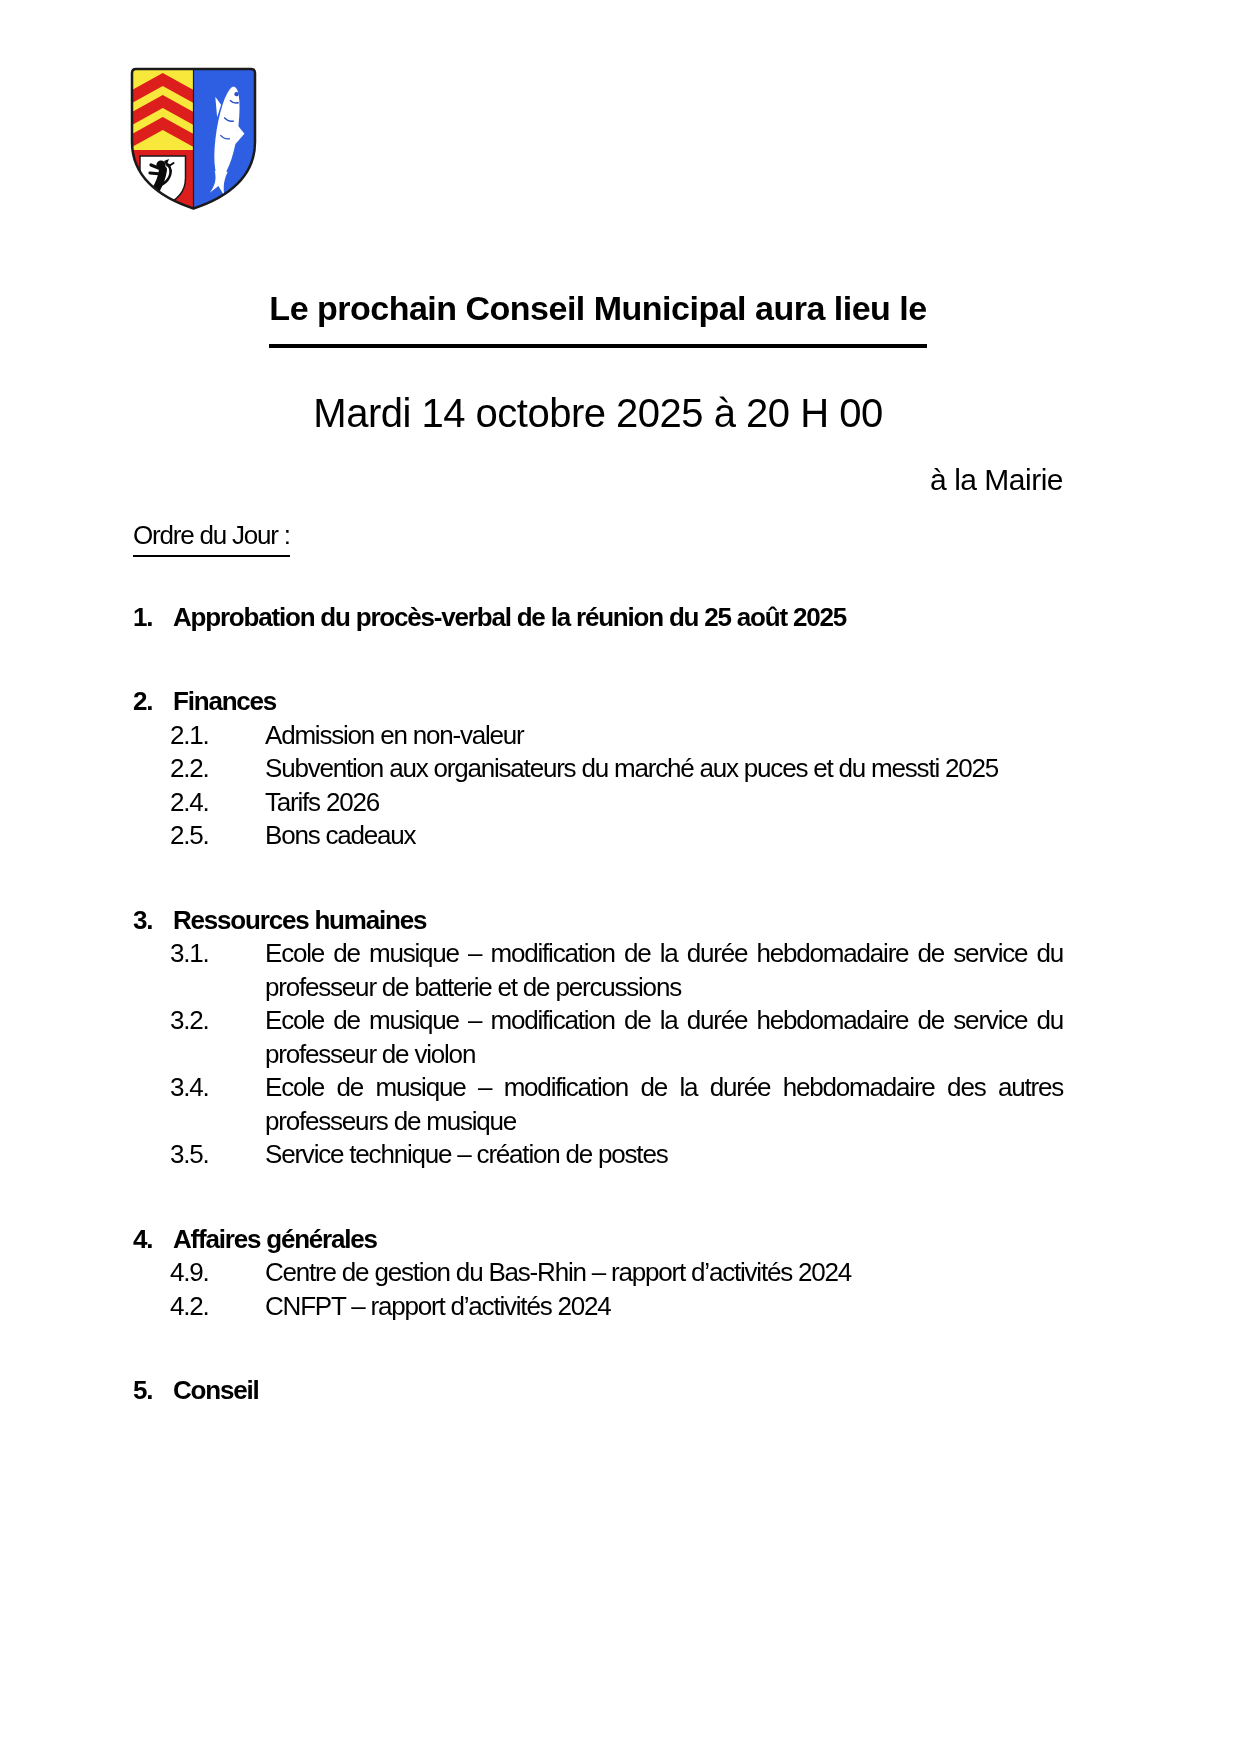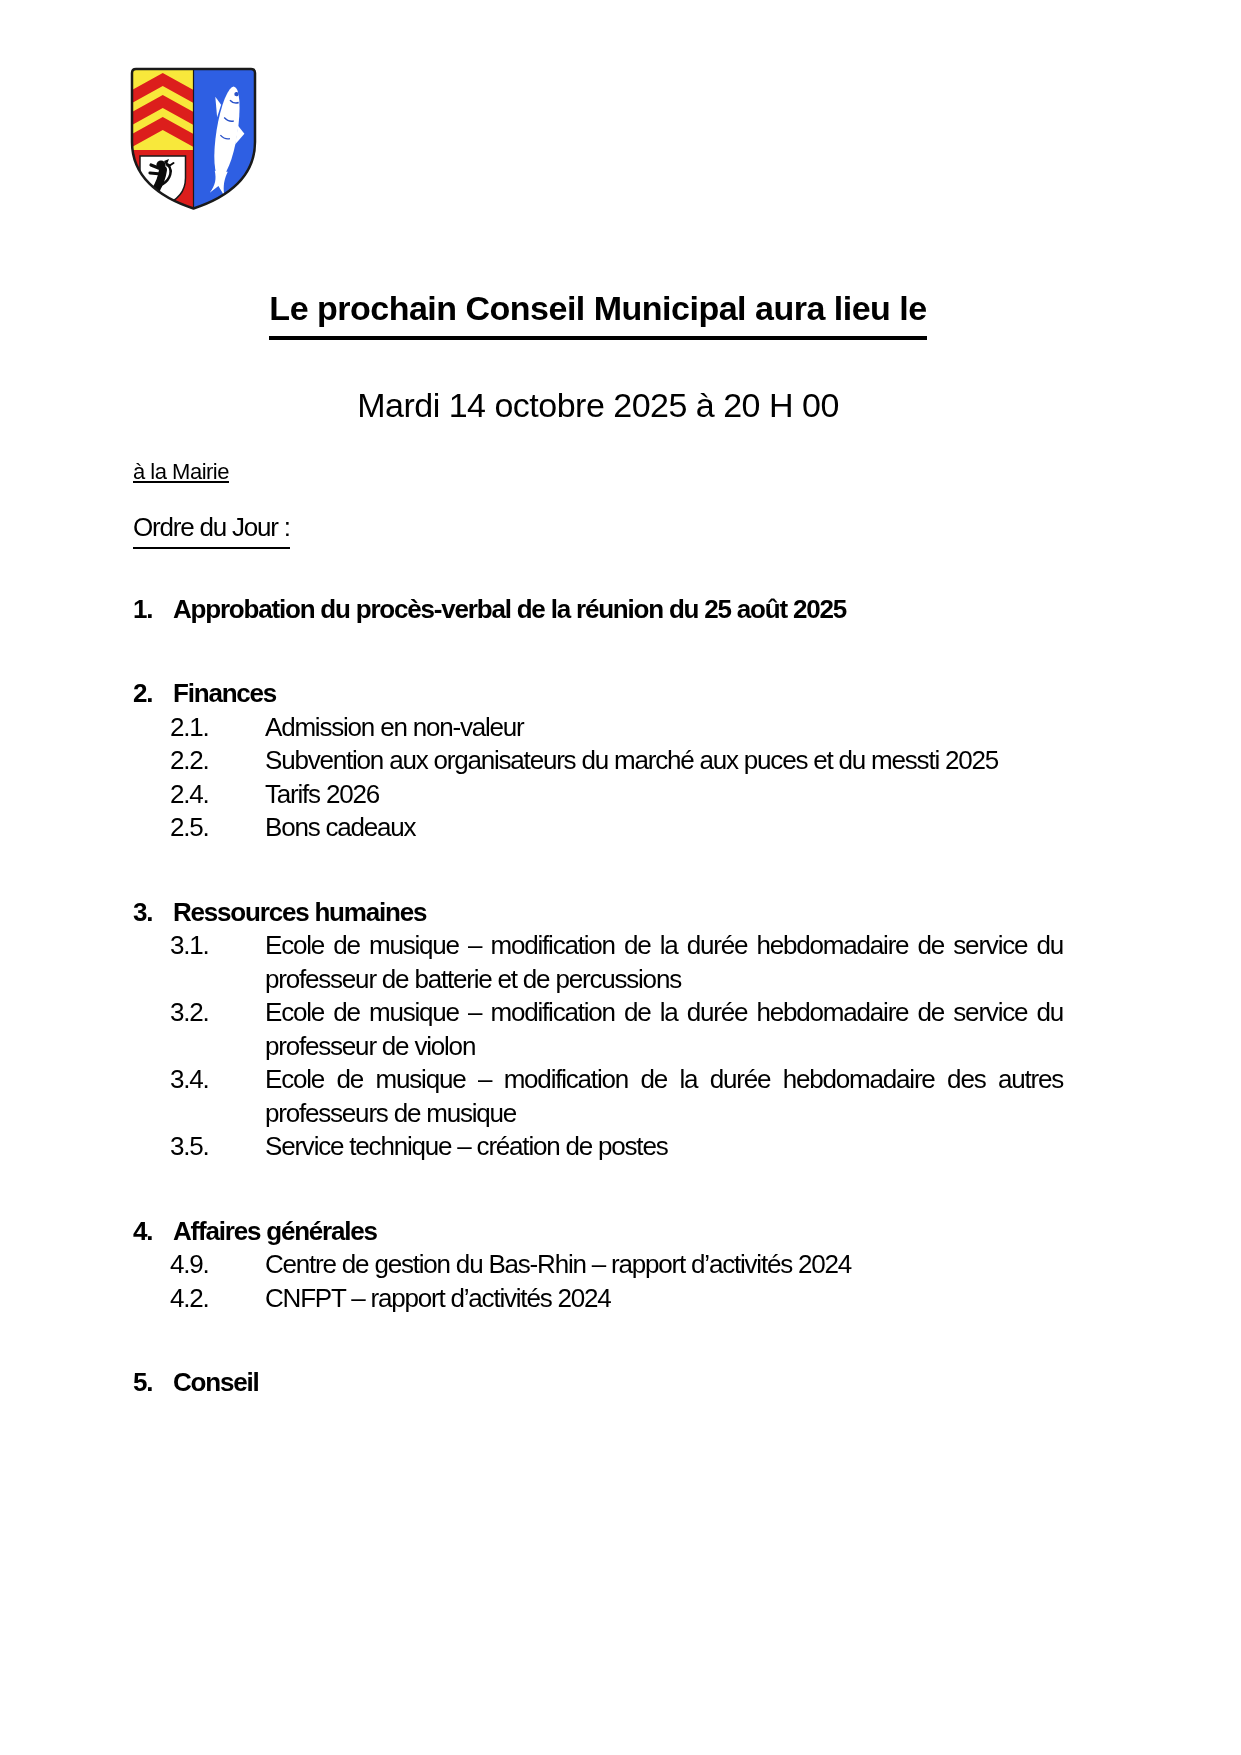"Le prochain Conseil Municipal aura" .title .u { padding-bottom: 8px -> 16px }
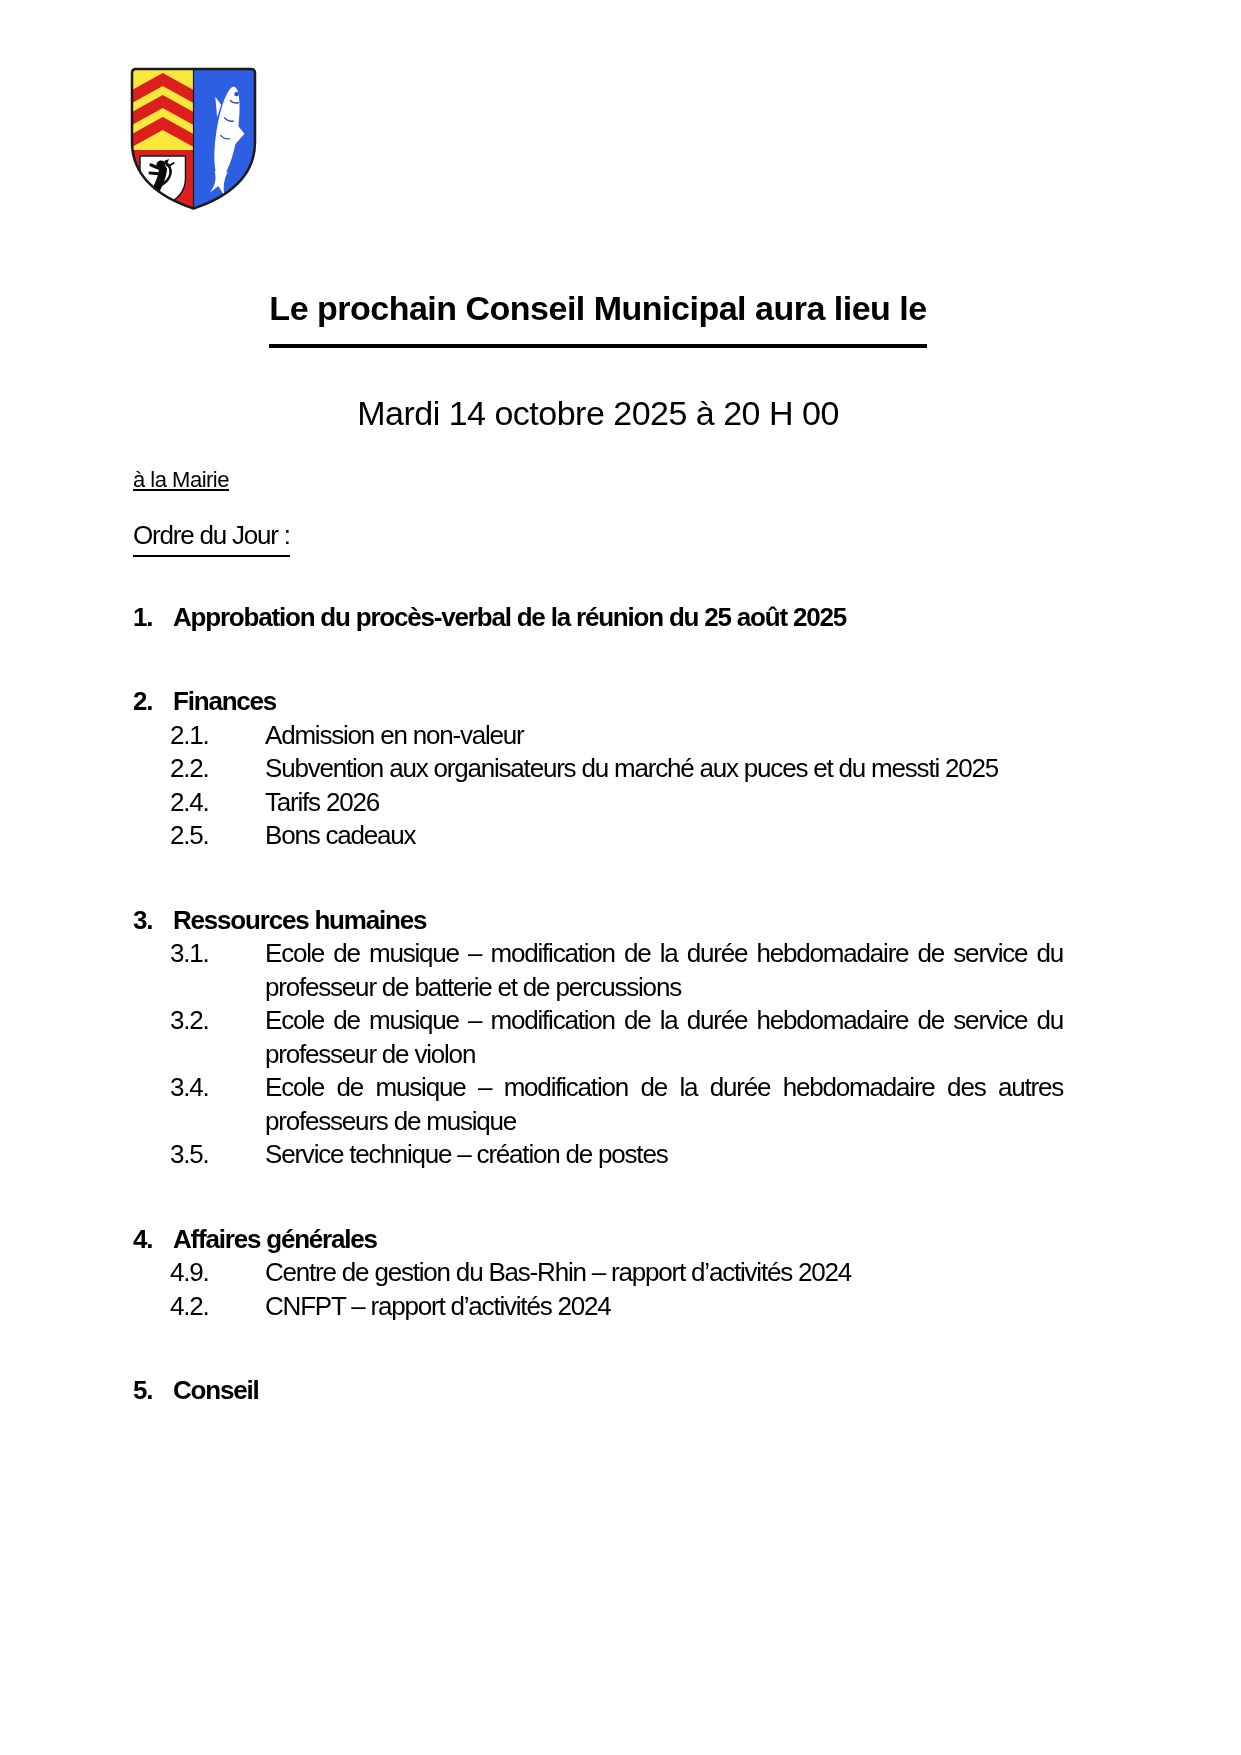"Mardi 14 octobre 2025 à" .date { font-size: 34px -> 40px }
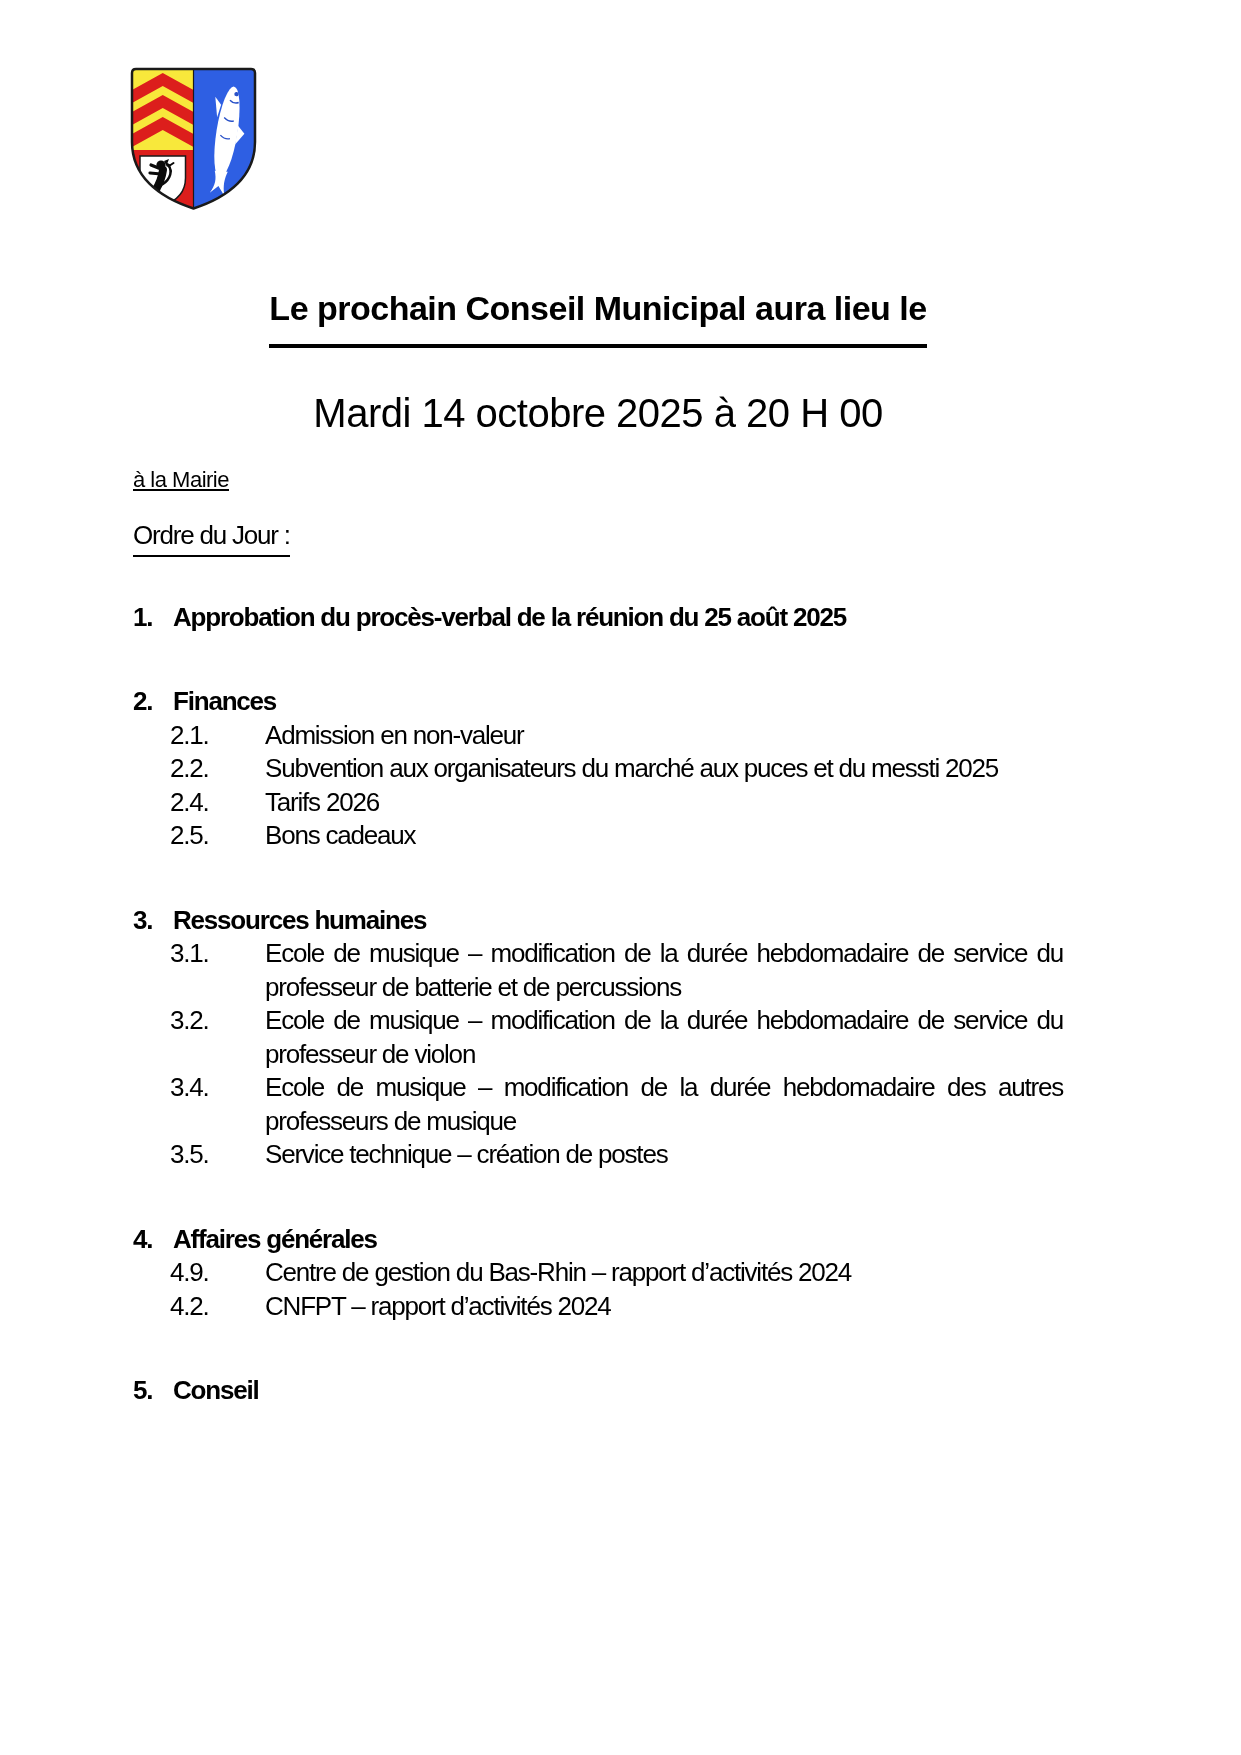"à la Mairie" .place { font-size: 22px -> 30px; text-align: left -> right; text-decoration: underline -> none }
